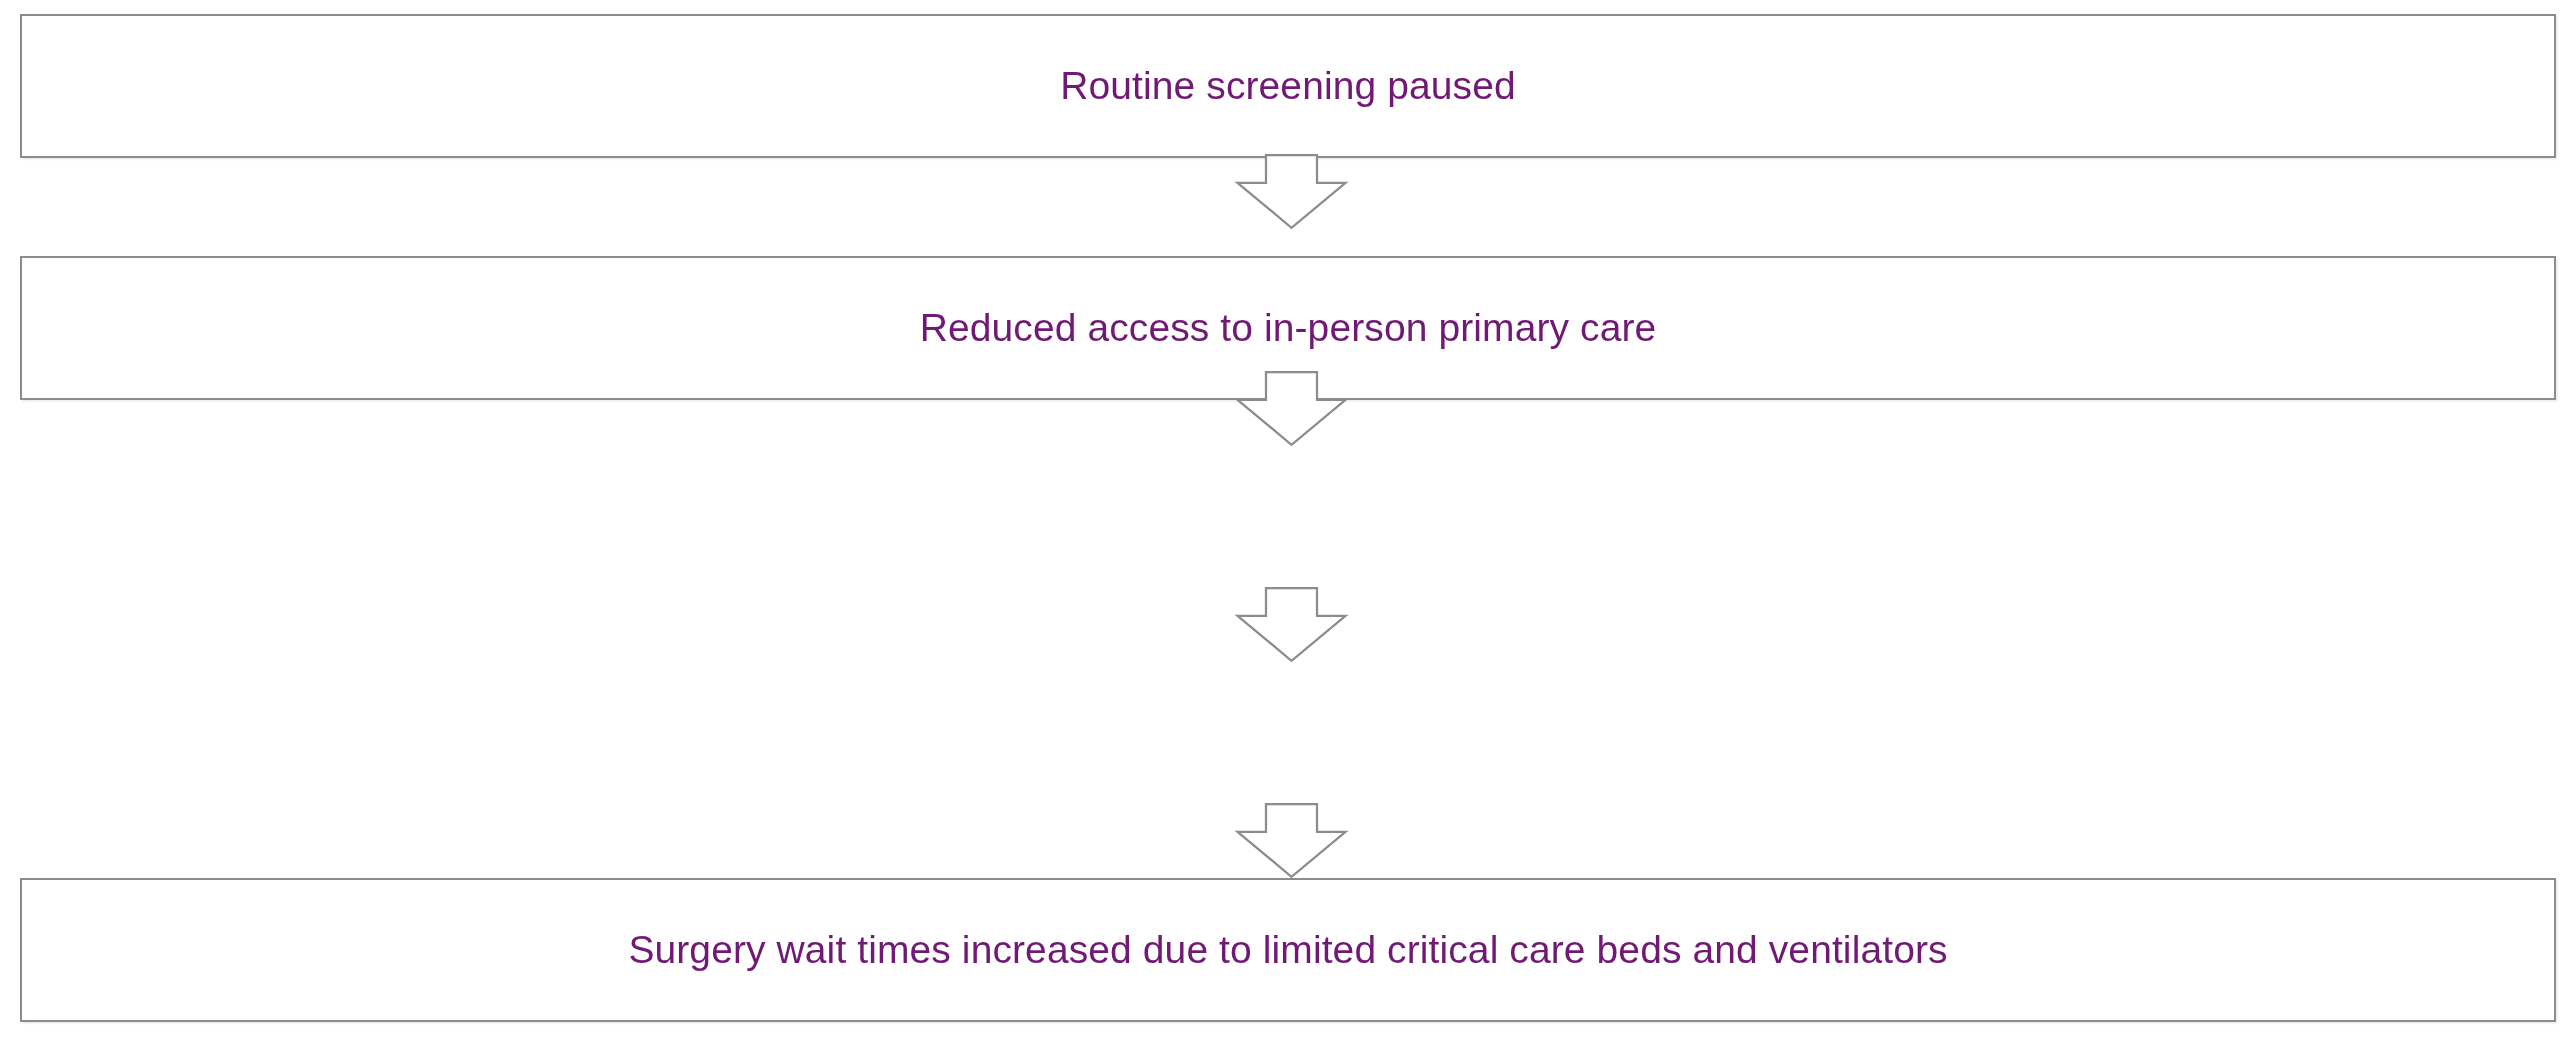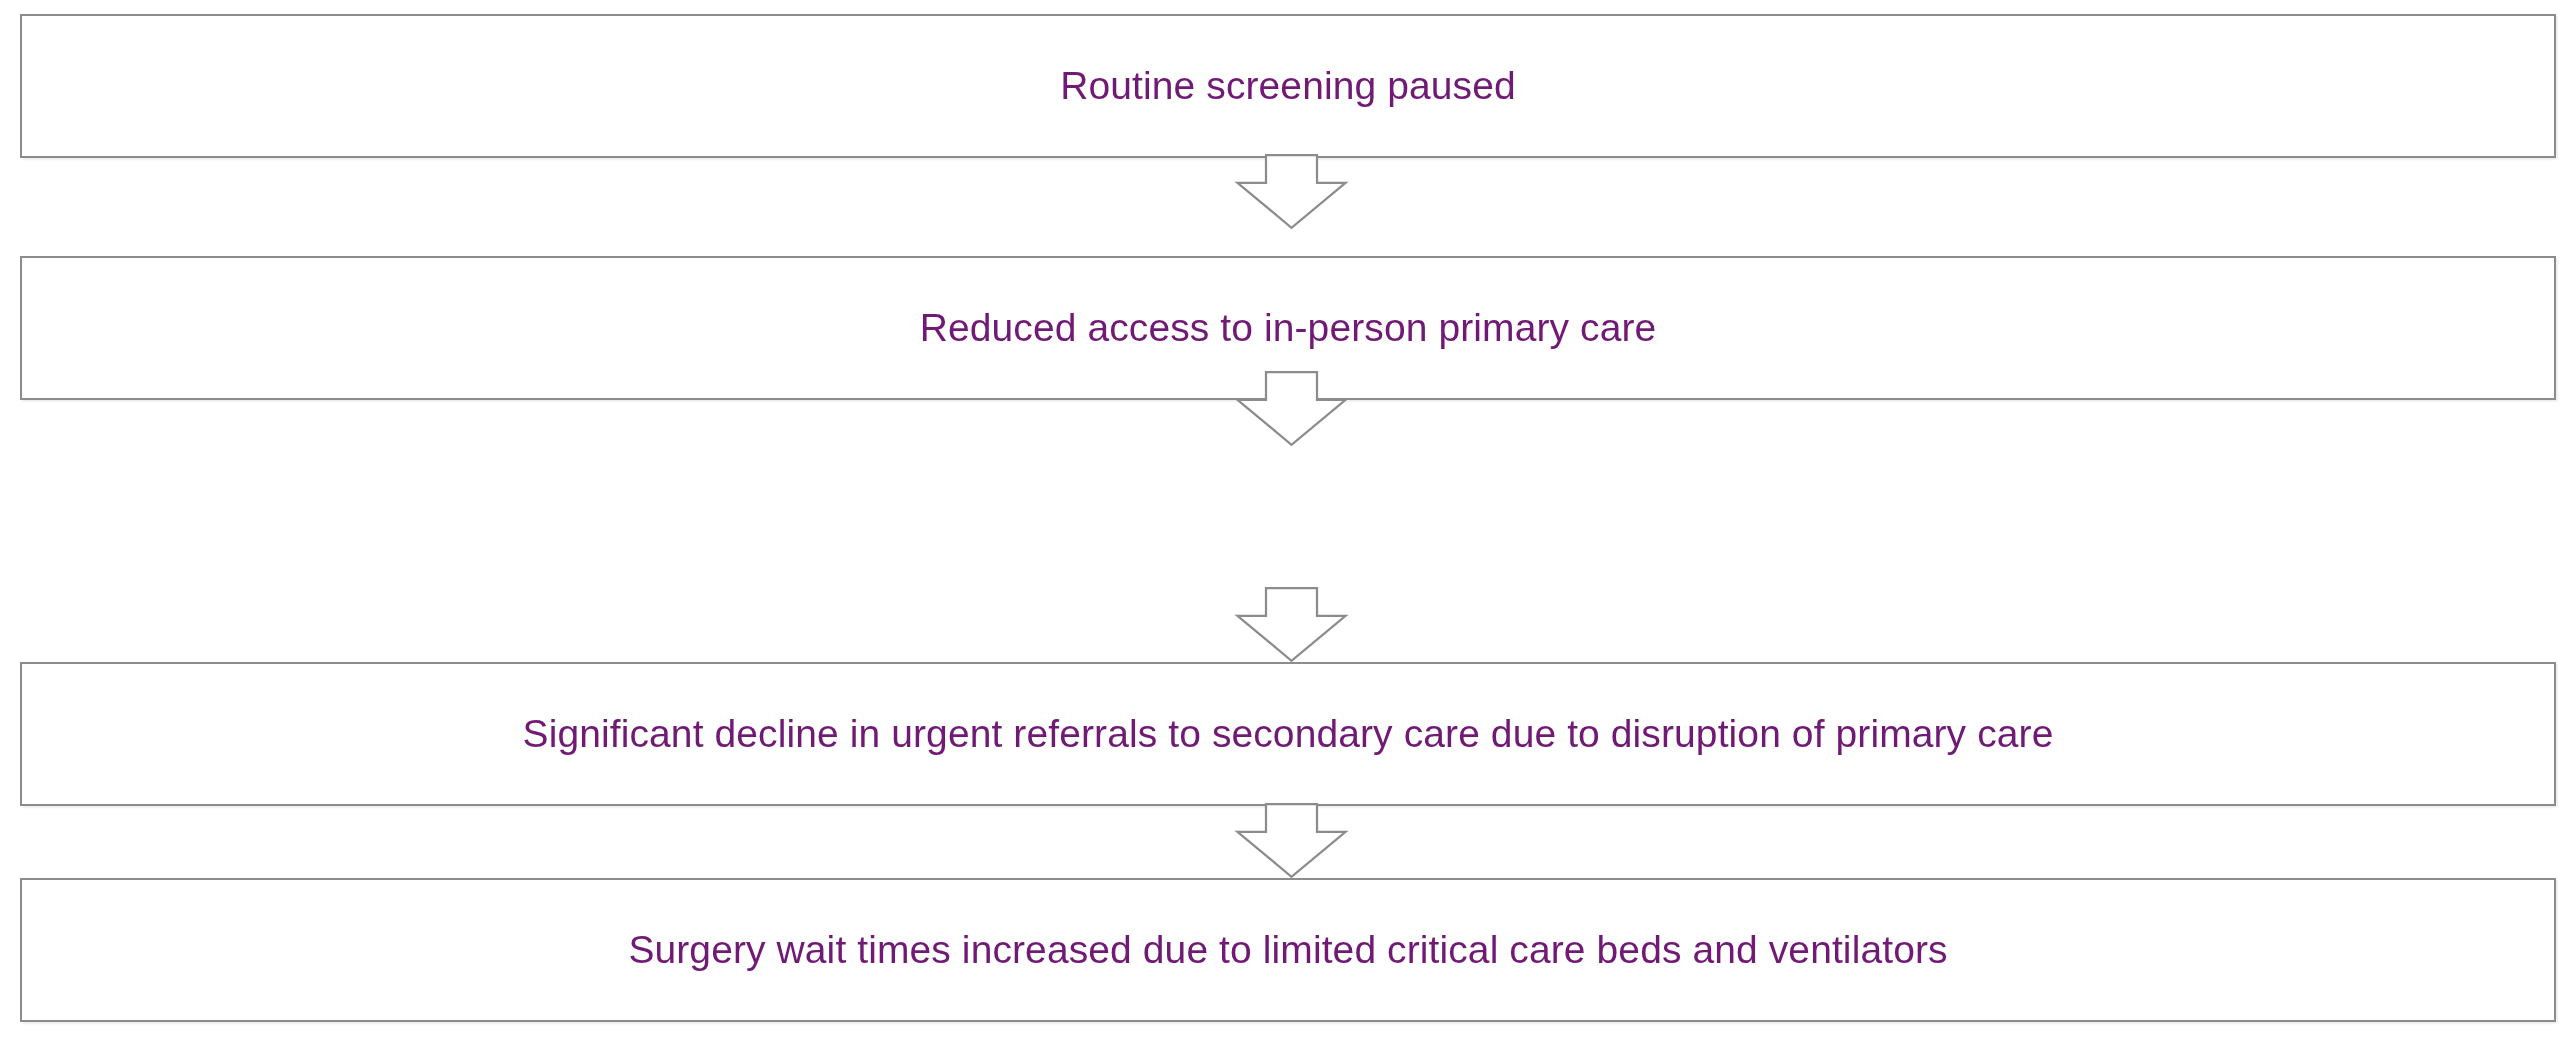"Significant decline in urgent referrals" div.node { html: <div> <span>Significant decline in urgent referrals to secondary care due to disruption of primary care</span> </div> -> none }
